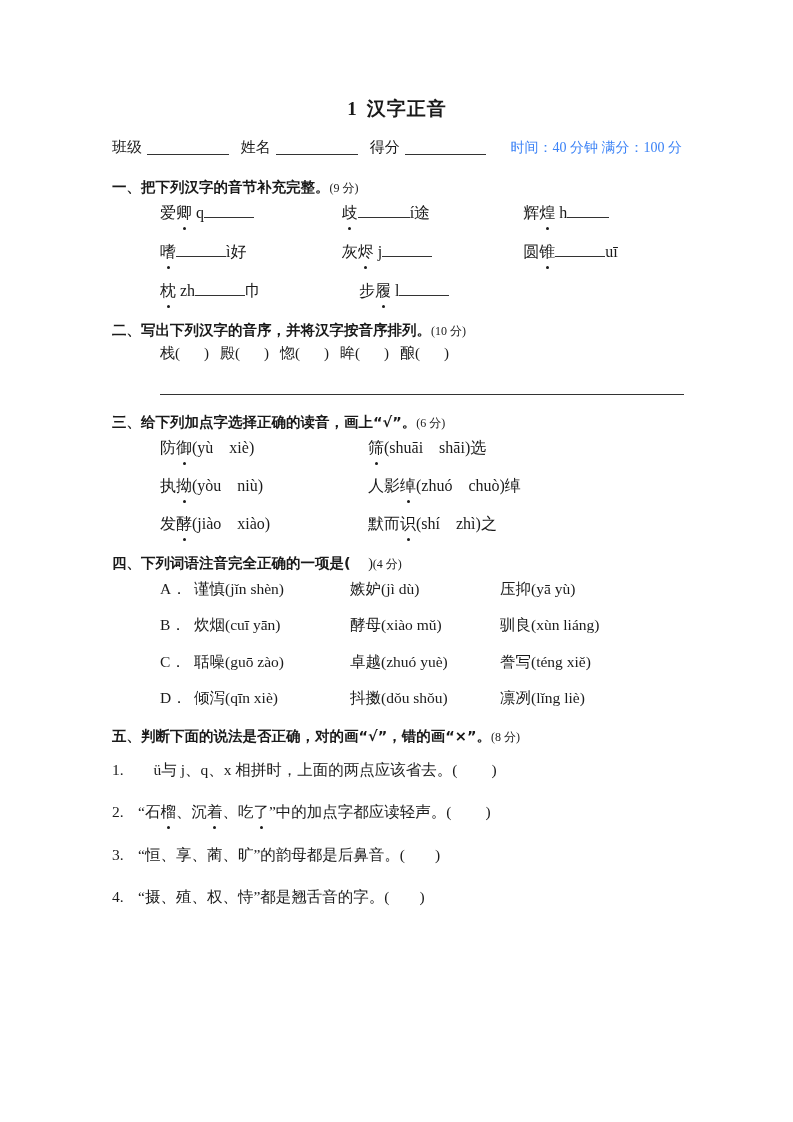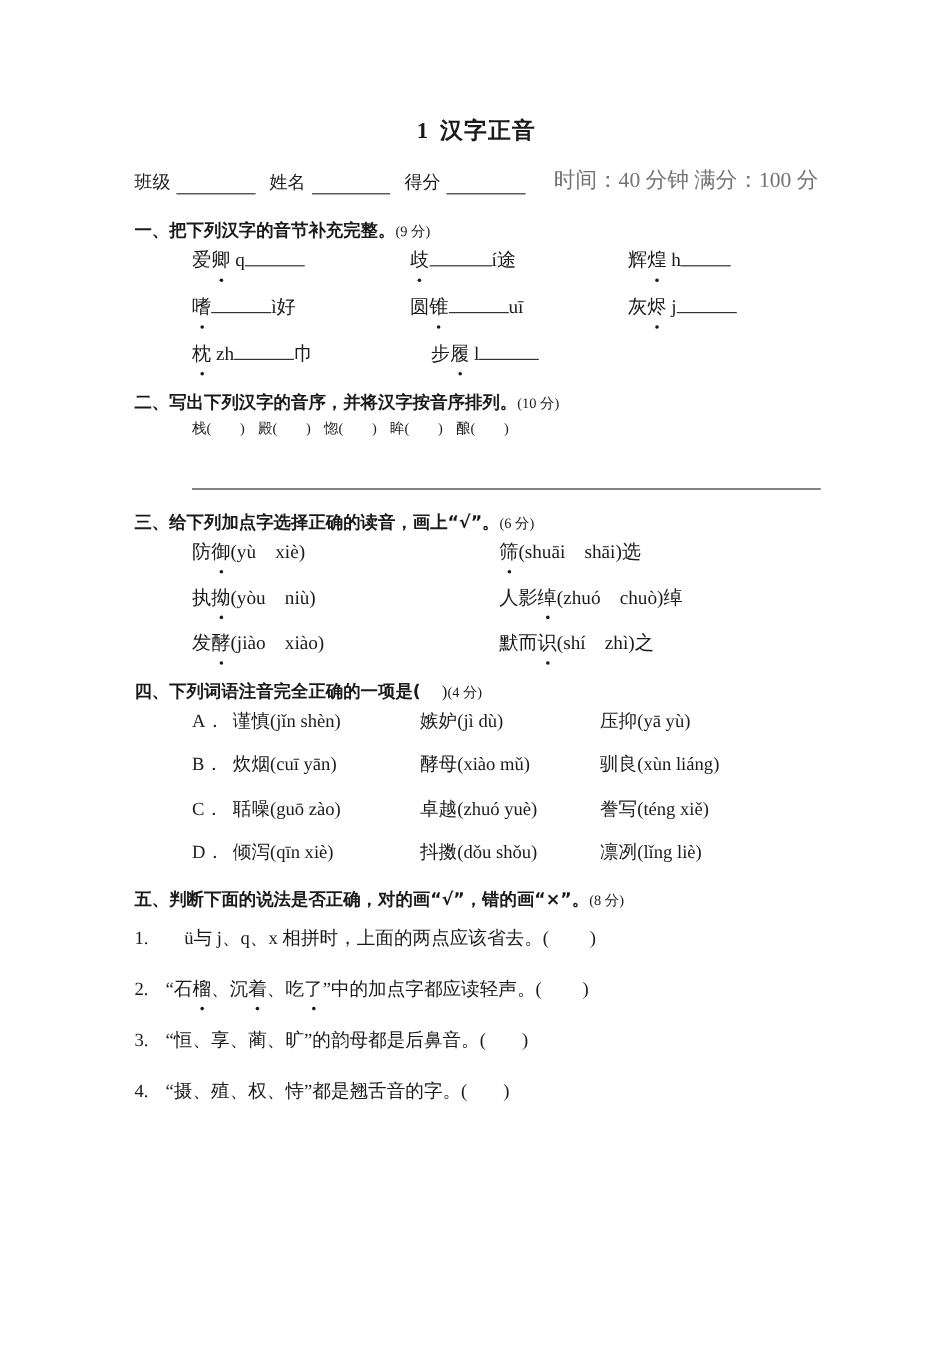"班级" .info-row { align-items: flex-end -> center }
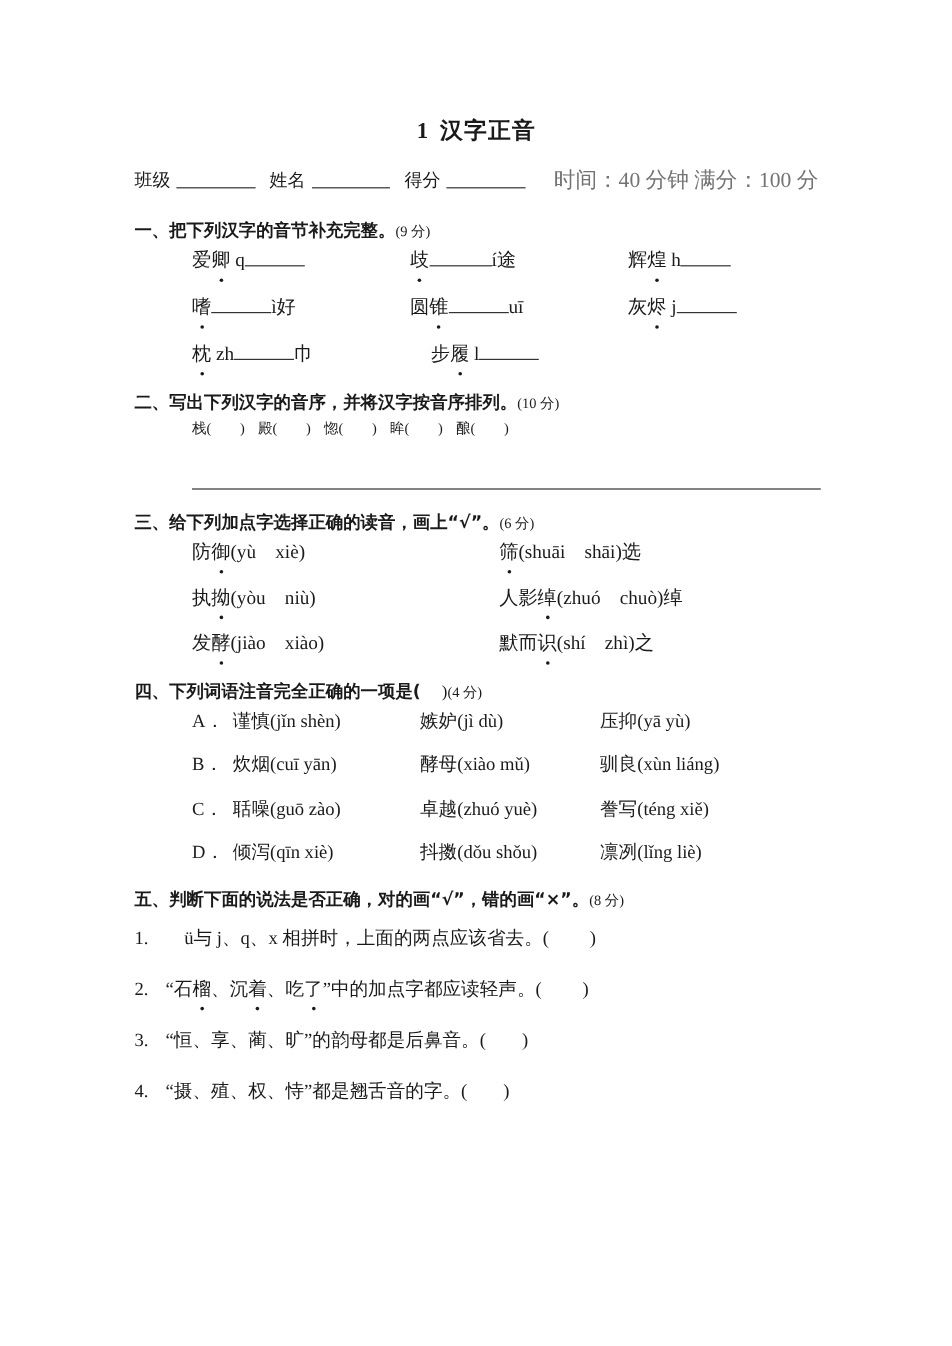"时间：40 分钟 满分：100 分" .info-meta { color: #737373 -> #3b82f6; font-size: 18px -> 14px }
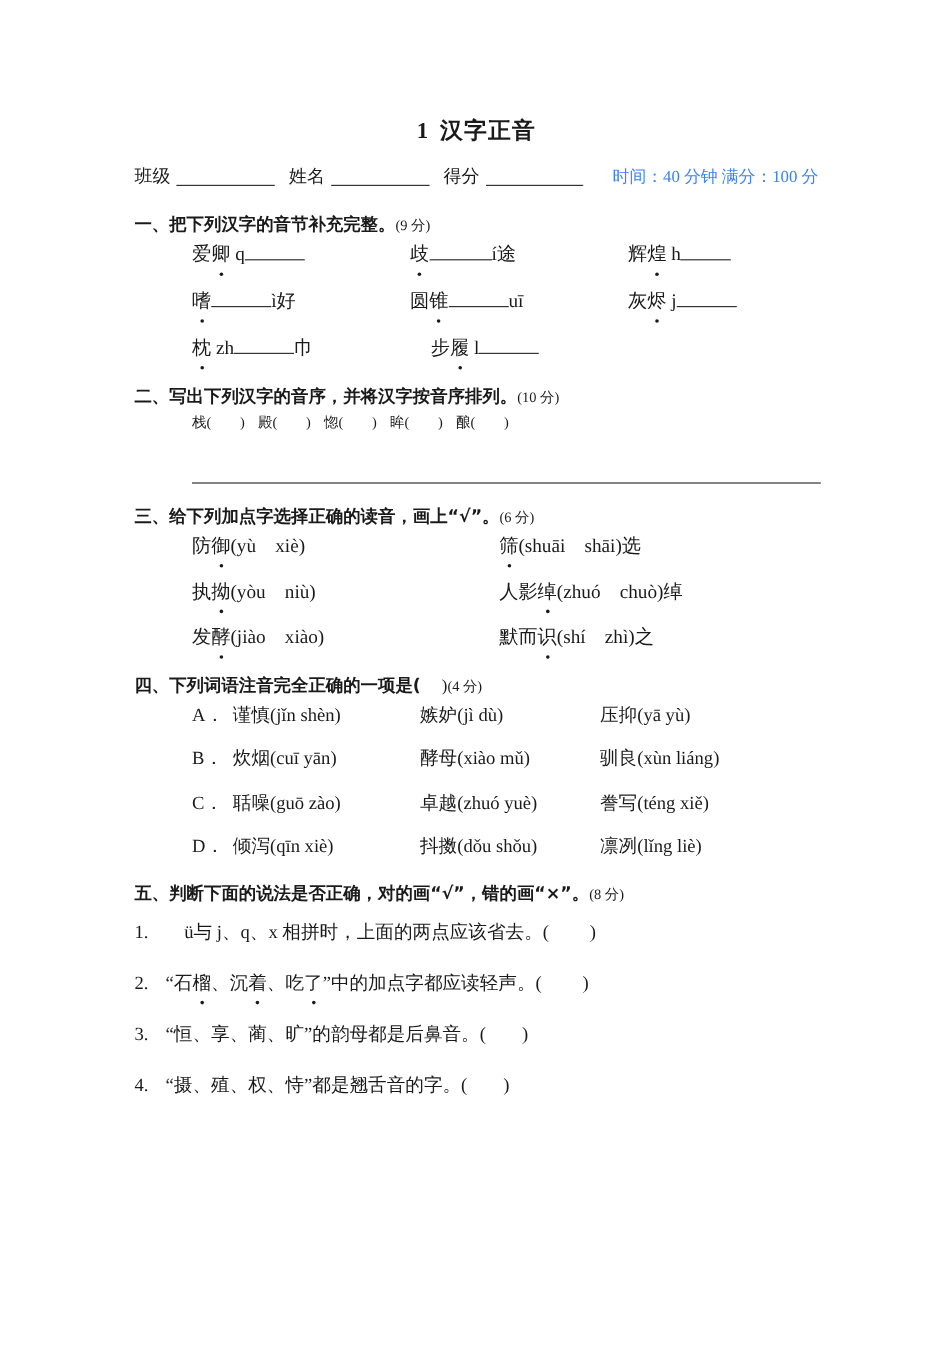"圆锥 uī" div.s1-cell { order: before "灰烬 j" -> after "灰烬 j" }
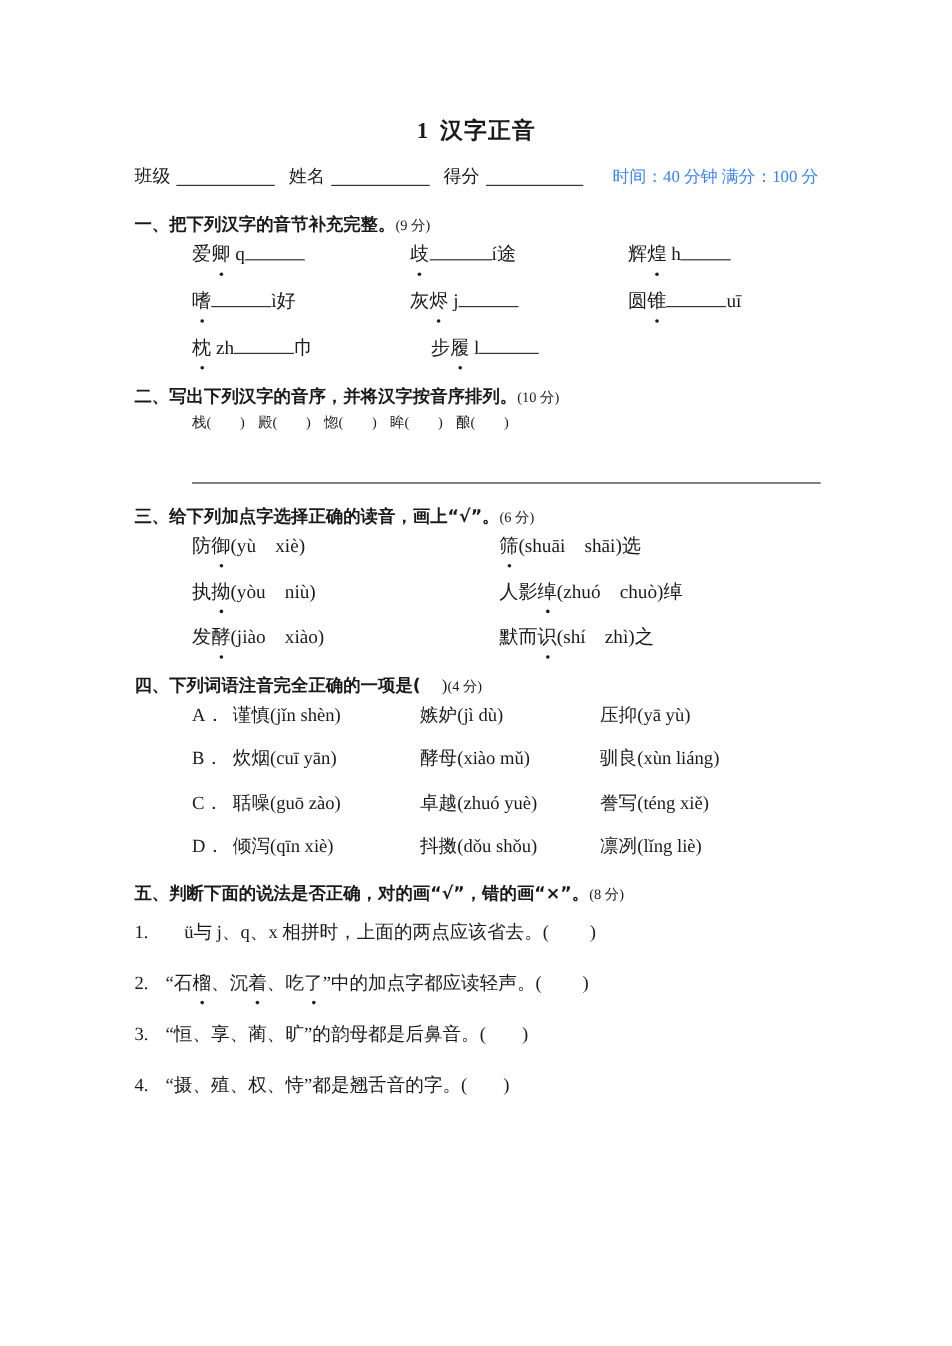"栈( ) 殿( ) 惚(" .s2-line { font-size: 12px -> 15px; margin-bottom: 40px -> 30px }
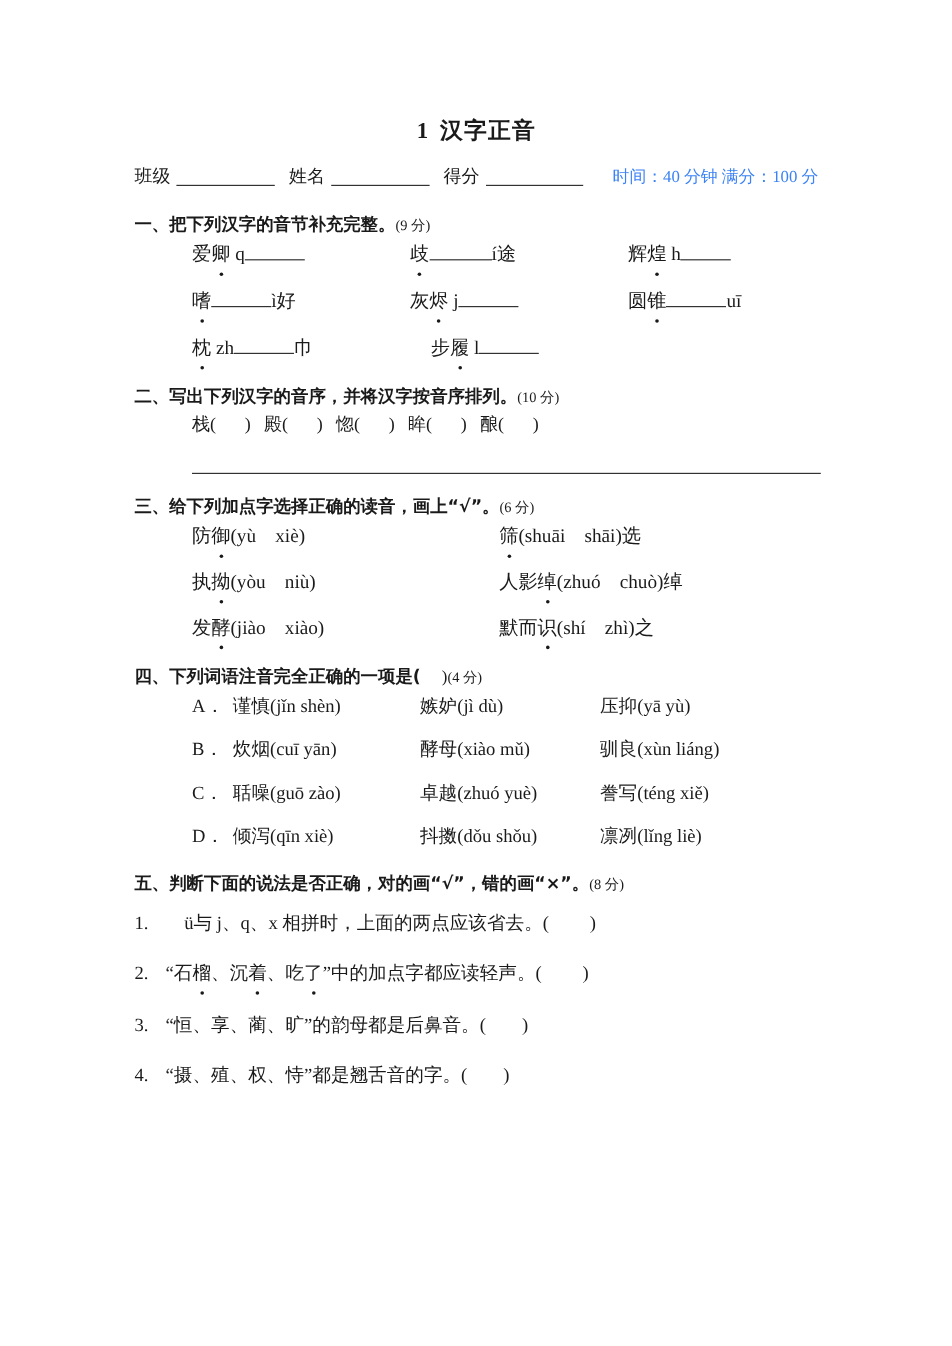"防御(yù xiè)" .s3-row { gap: 48px -> none }
